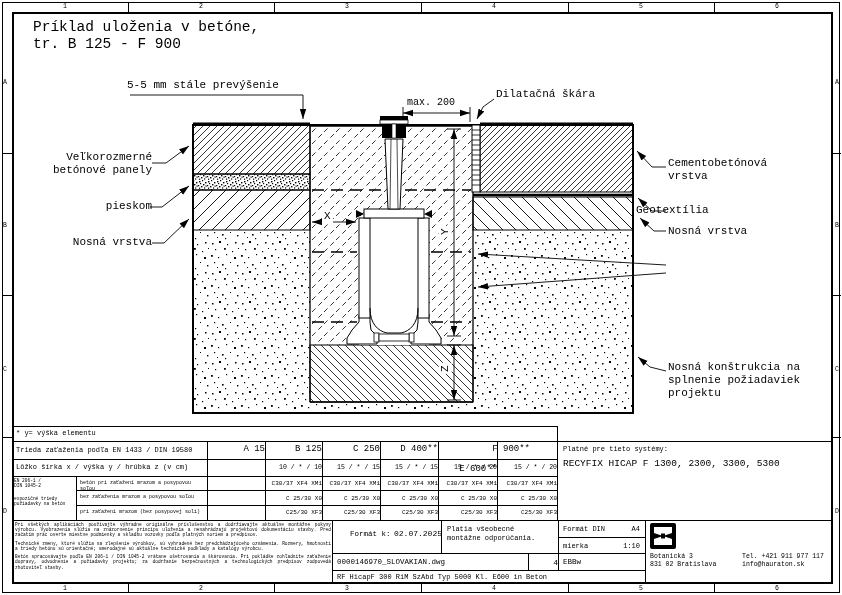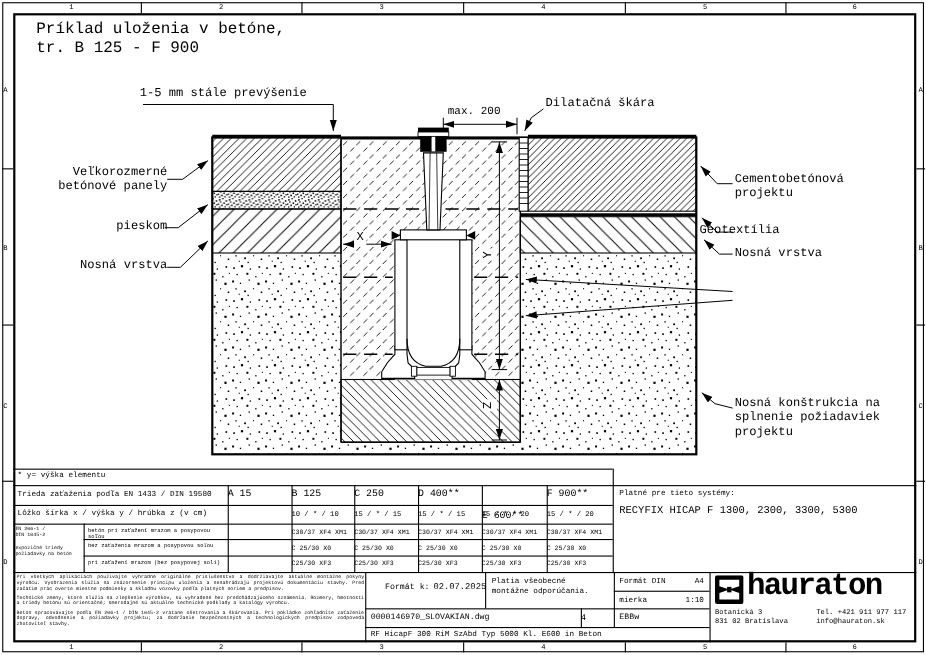"1-5 mm stále prevýšenie" div.txt { text: 1-5 -> 5-5 }
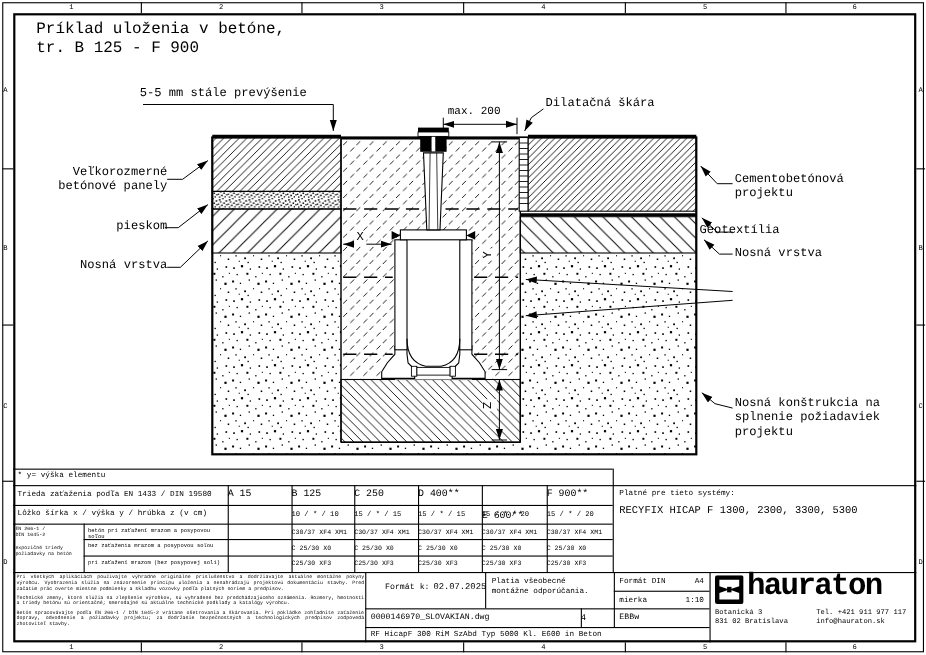"Cementobetónová projektu" div.txt { text: projektu -> vrstva }
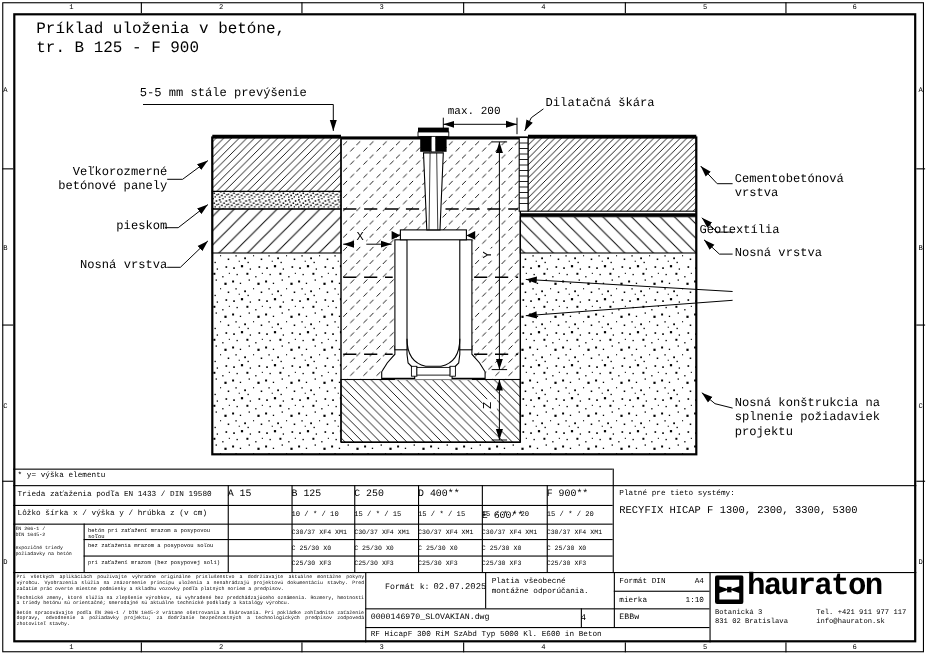"A 15" .ctr { text-align: left -> right }
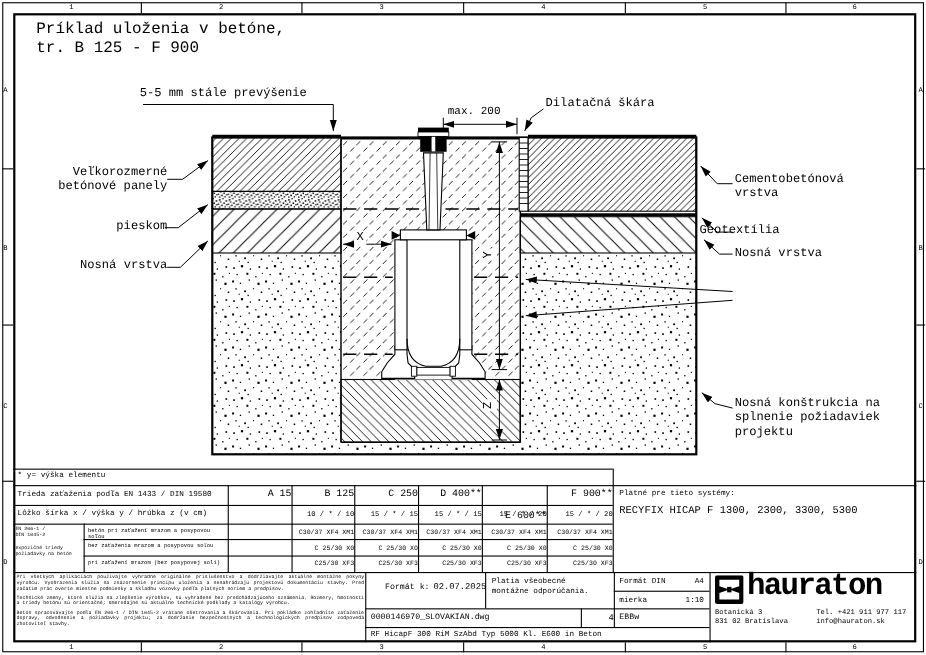"F 900**" div.txt { left: 497px -> 470px }
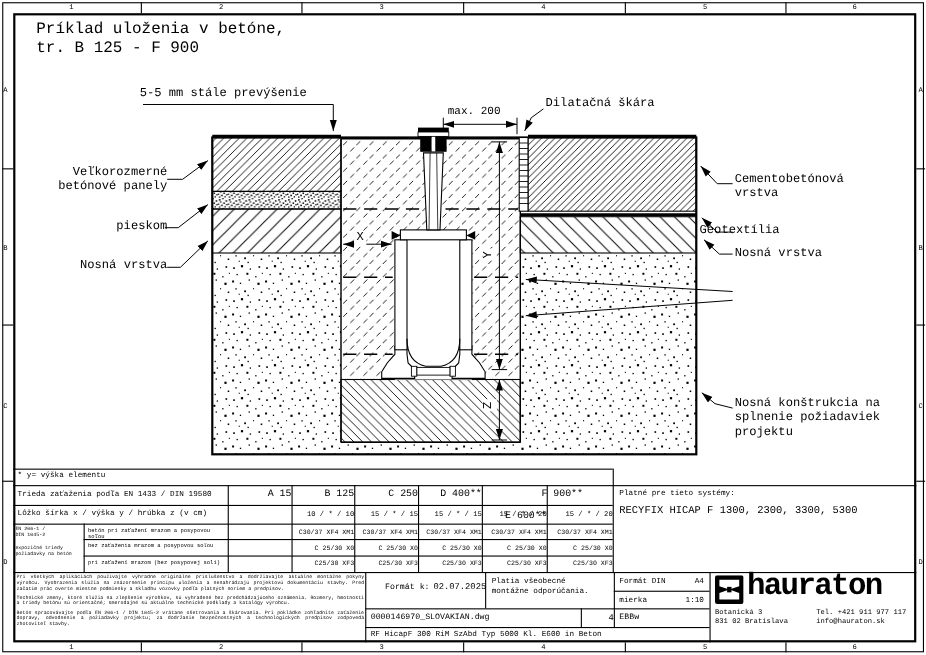"hauraton" div.logoword { html: <div>hauraton</div> -> none }
